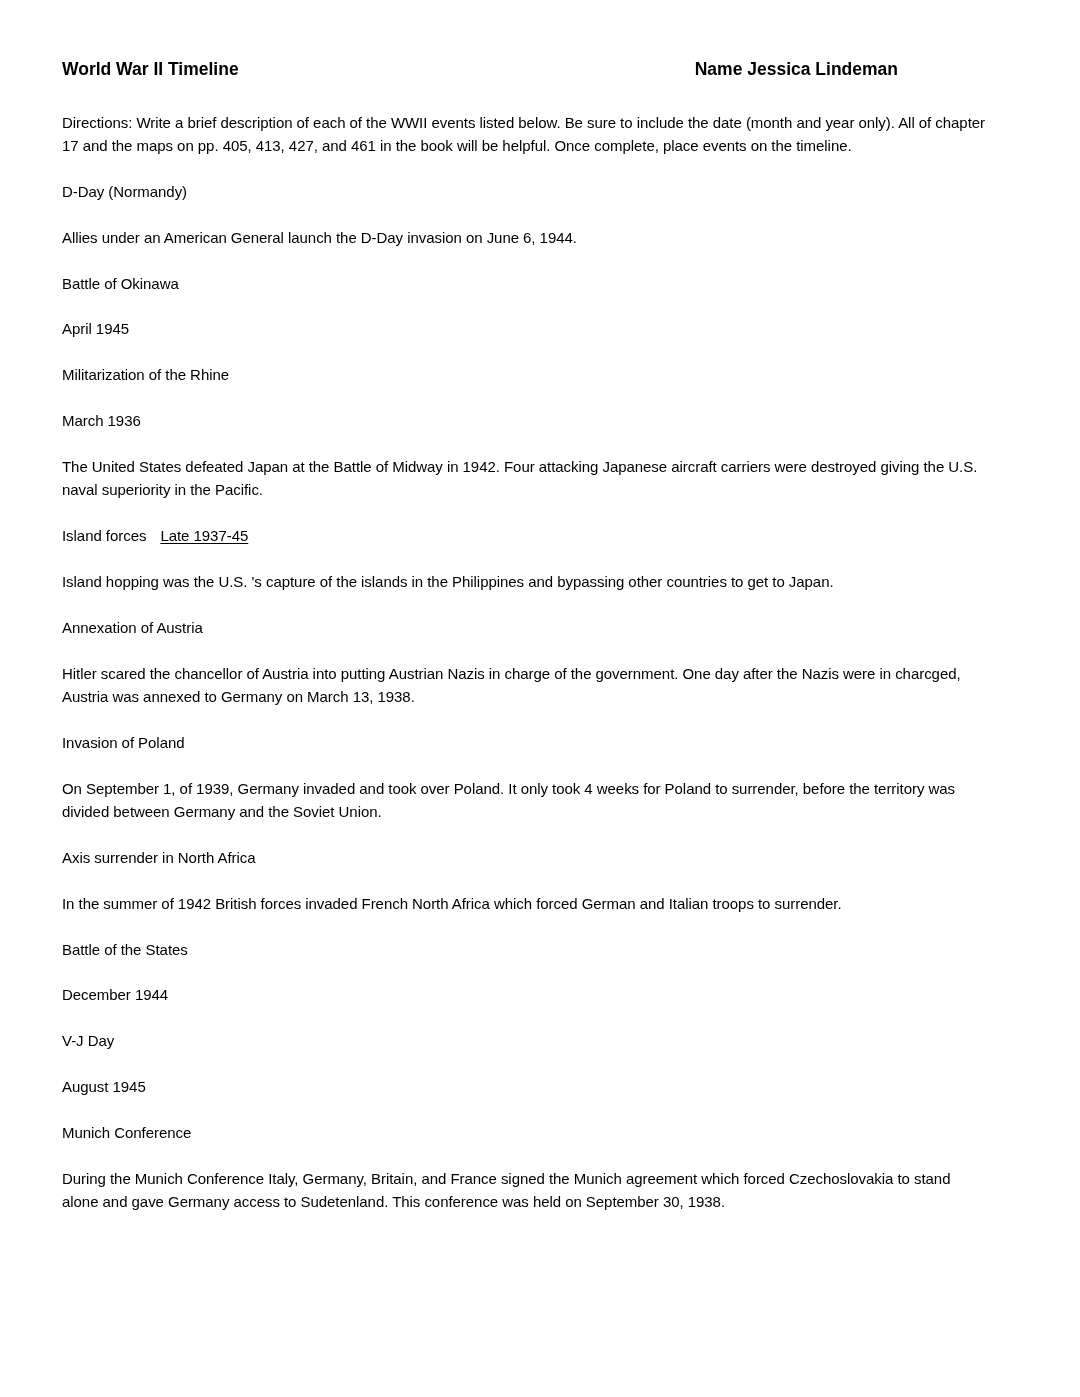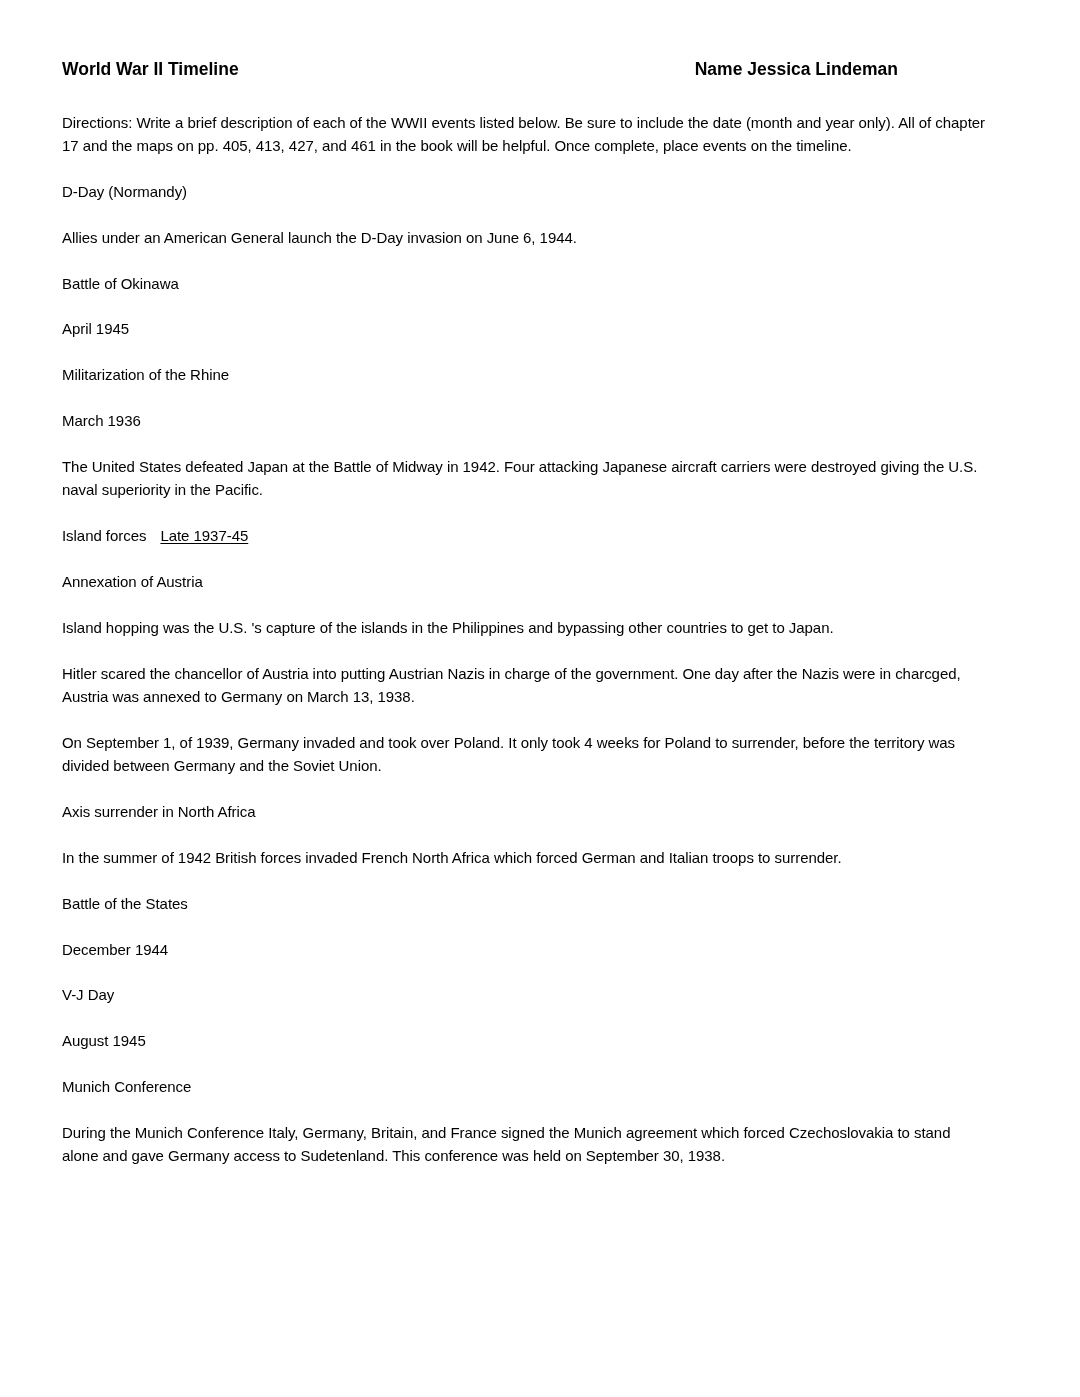"Annexation of Austria" p.para { order: before "Island hopping was the U.S." -> after "Island hopping was the U.S." }
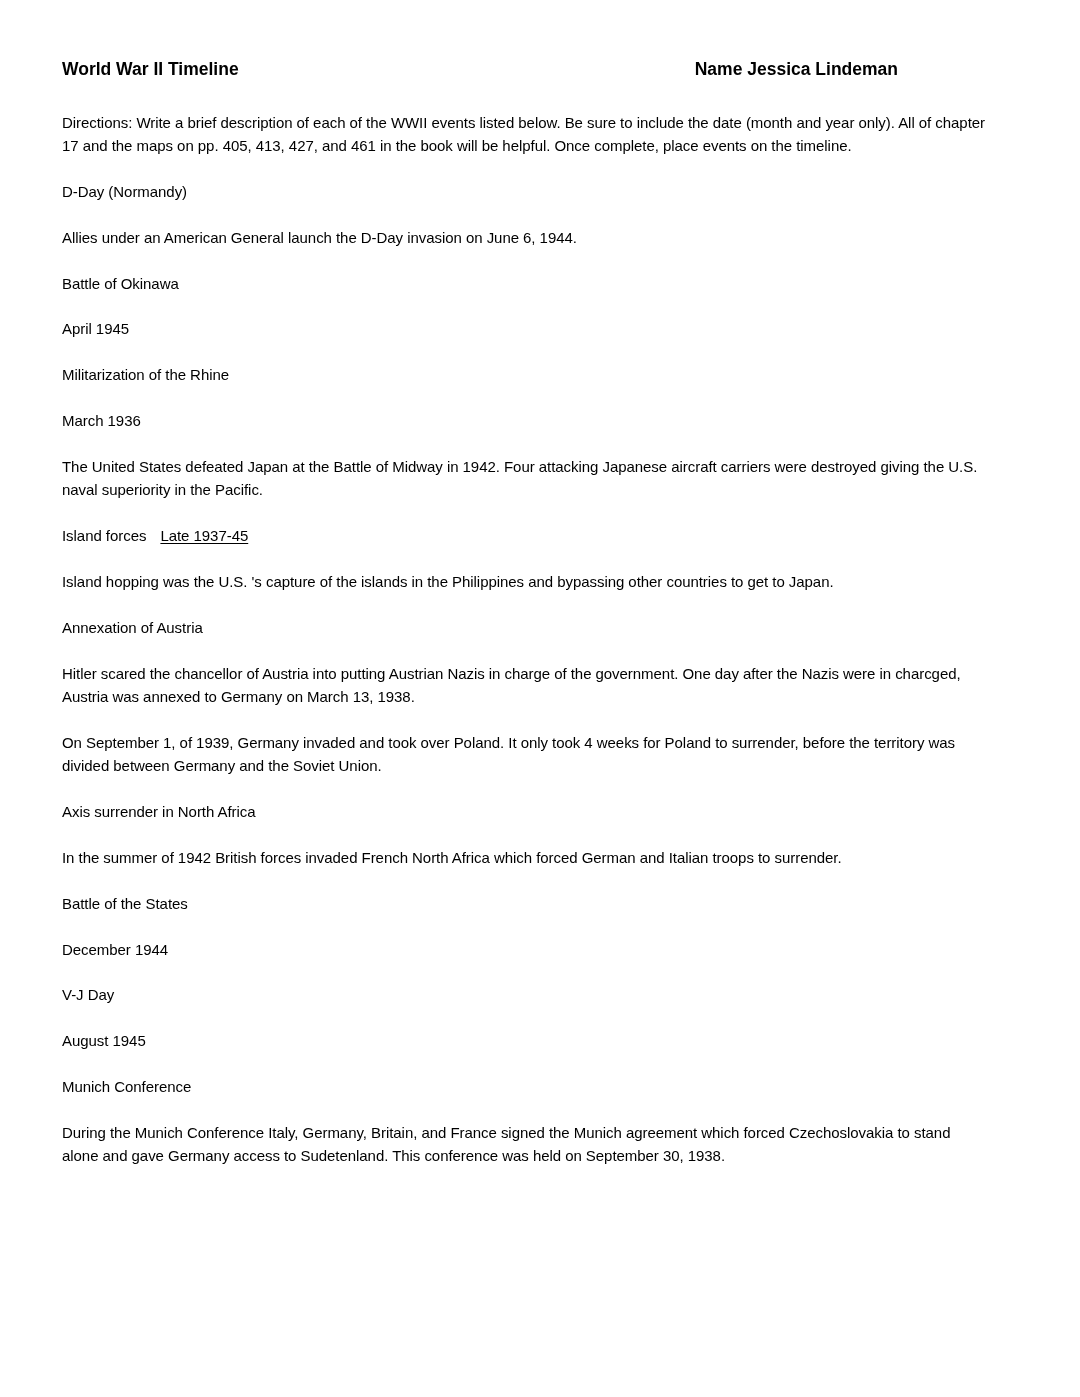"Invasion of Poland" p.para { html: none -> <p> <span>Invasion of Poland</span> </p> }
